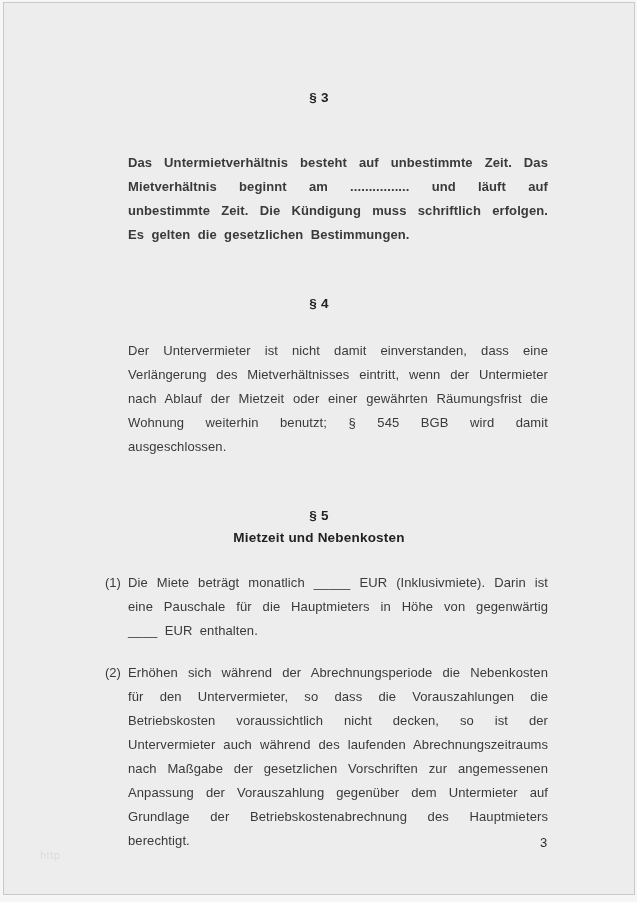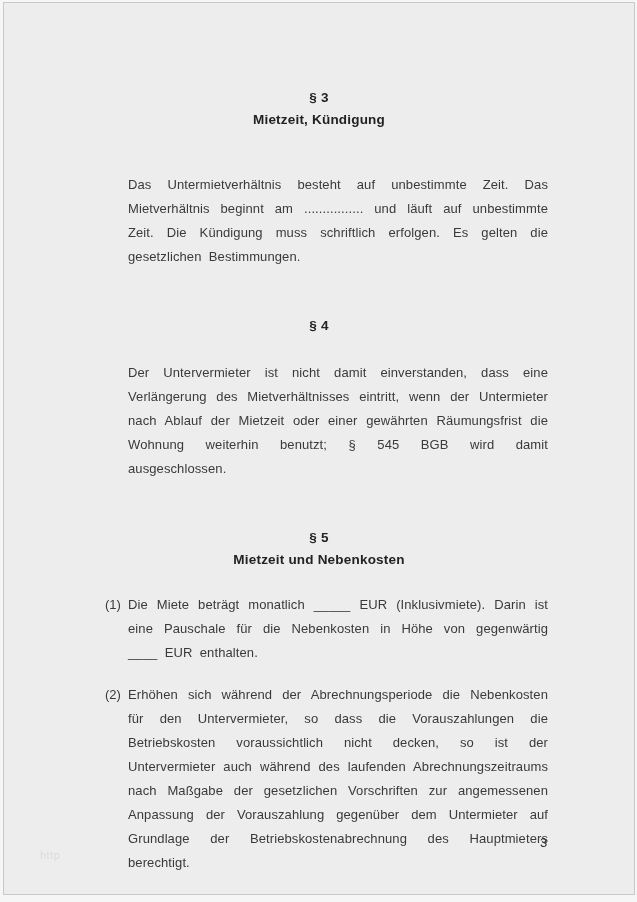"Mietzeit, Kündigung" div.section-title { html: <div>Mietzeit, Kündigung</div> -> none }
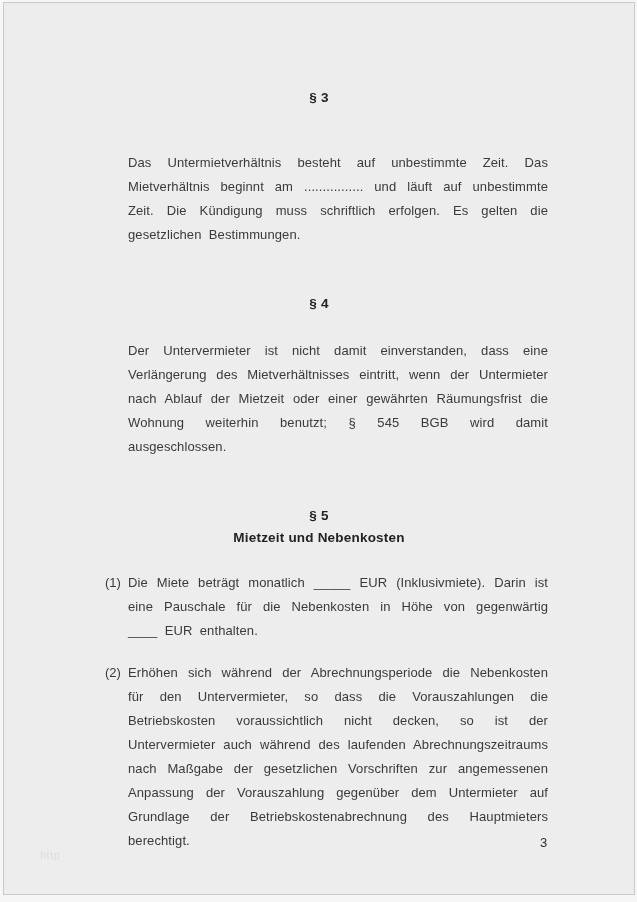"Das Untermietverhältnis besteht auf" .sec3 .para { font-weight: none -> bold }
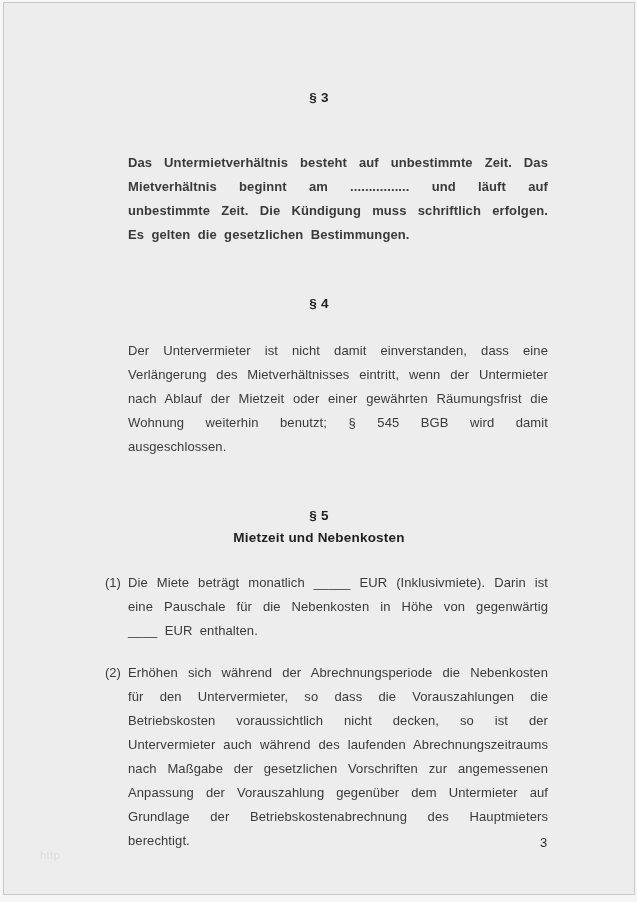"Die Miete beträgt monatlich _____" span.item-text { text: Nebenkosten -> Hauptmieters }
